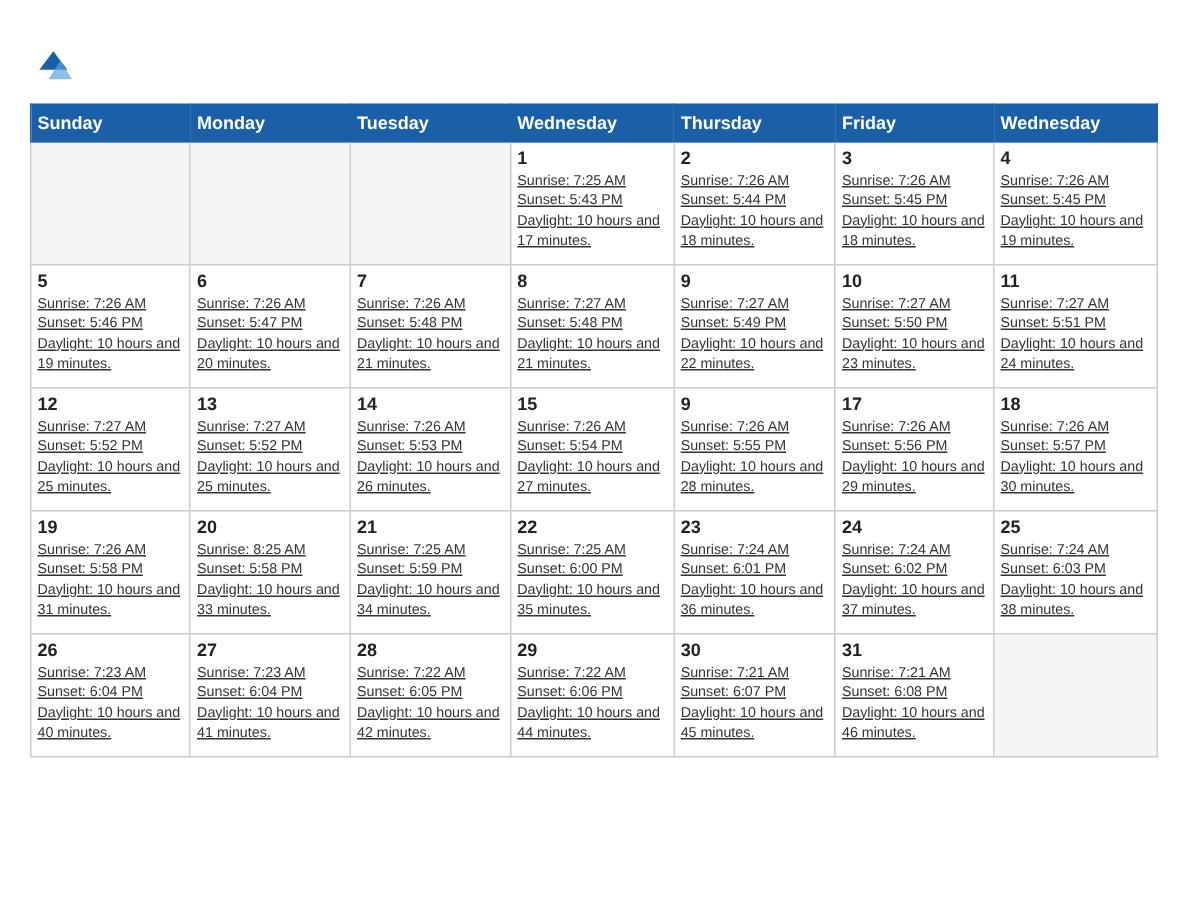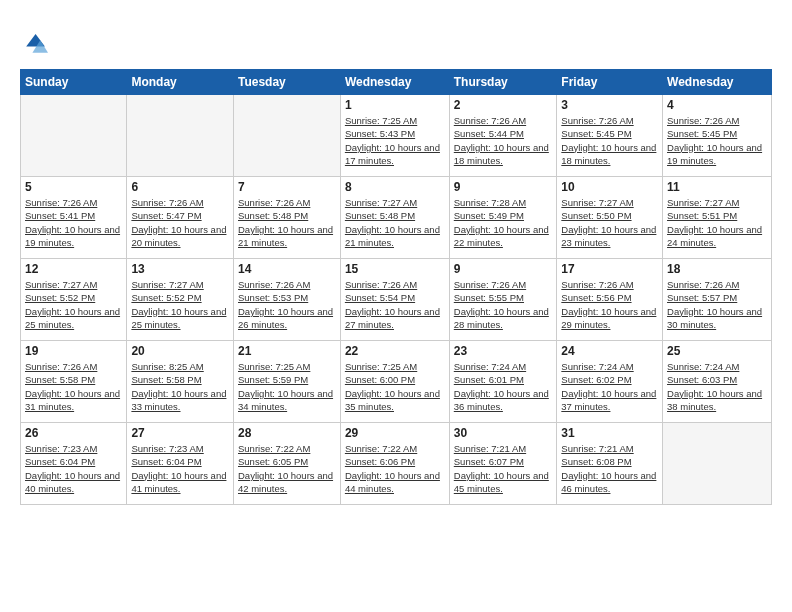"Sunrise: 7:26 AM Sunset: 5:41" div.day-info { text: 5:41 -> 5:46 }
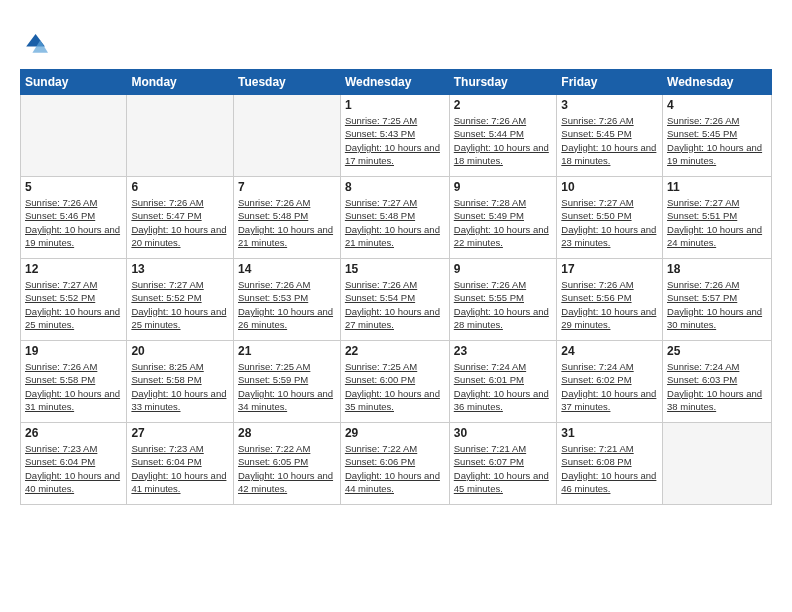"Sunrise: 7:28 AM Sunset: 5:49" div.day-info { text: 7:28 -> 7:27 }
